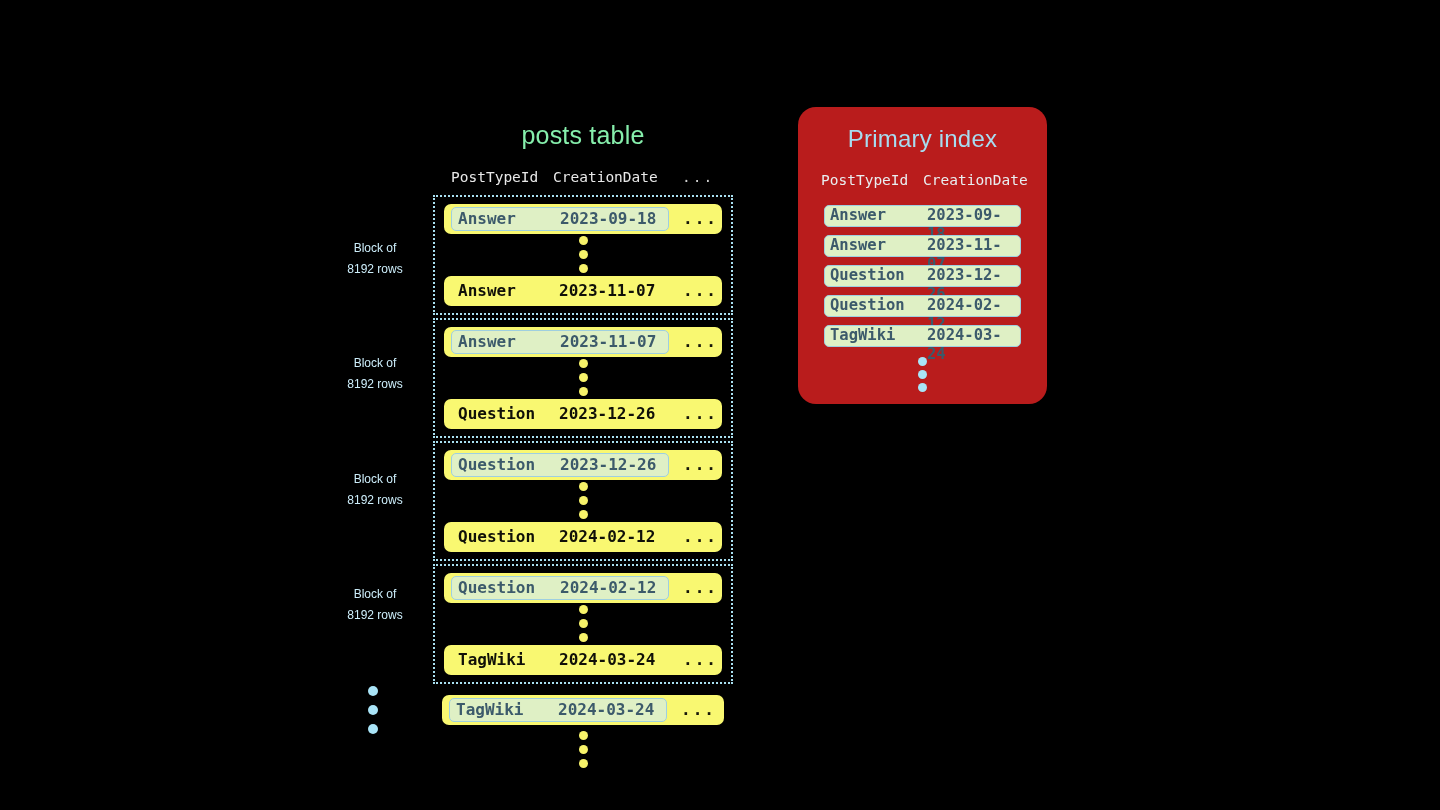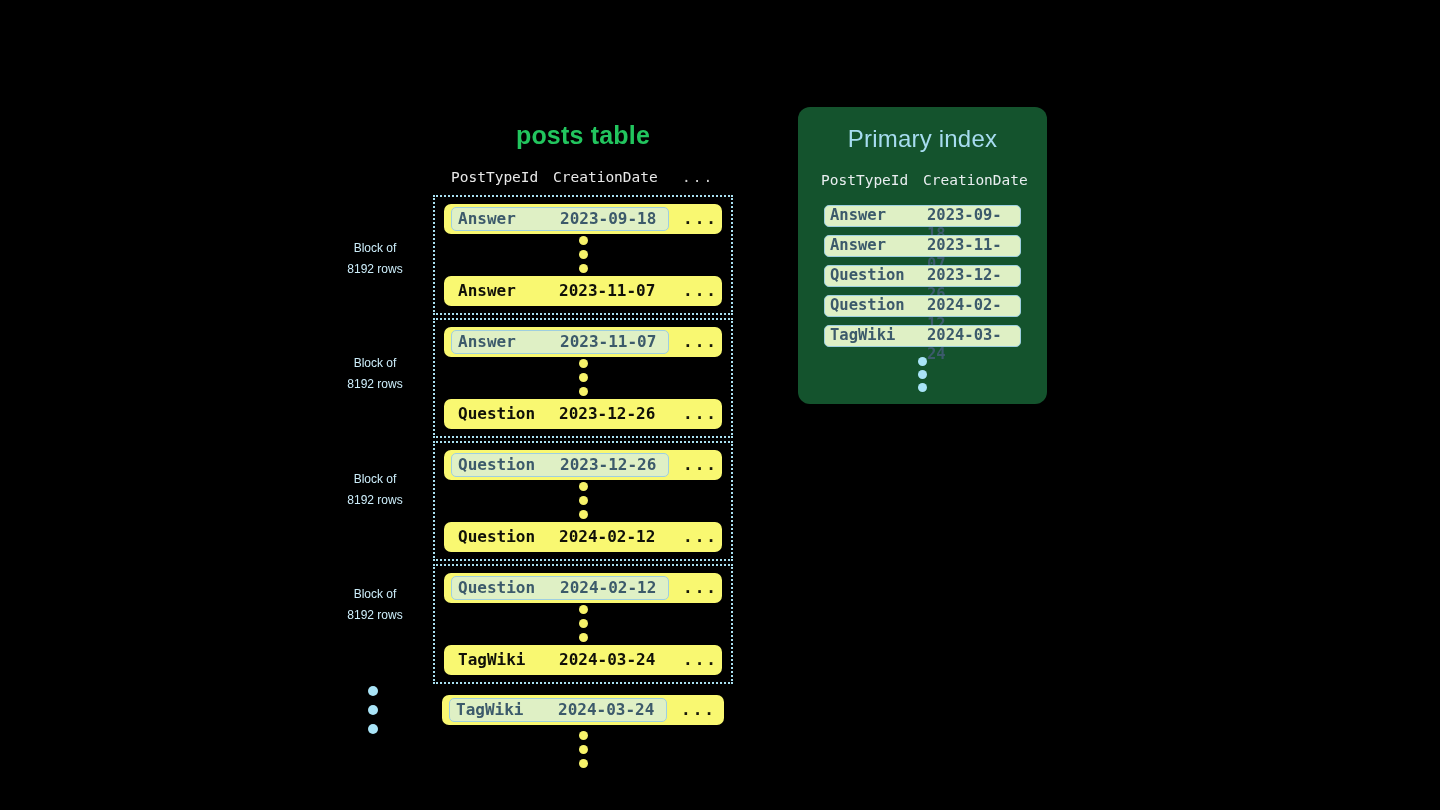"posts table" .table-title { color: #22c55e -> #86efac; font-weight: bold -> none }
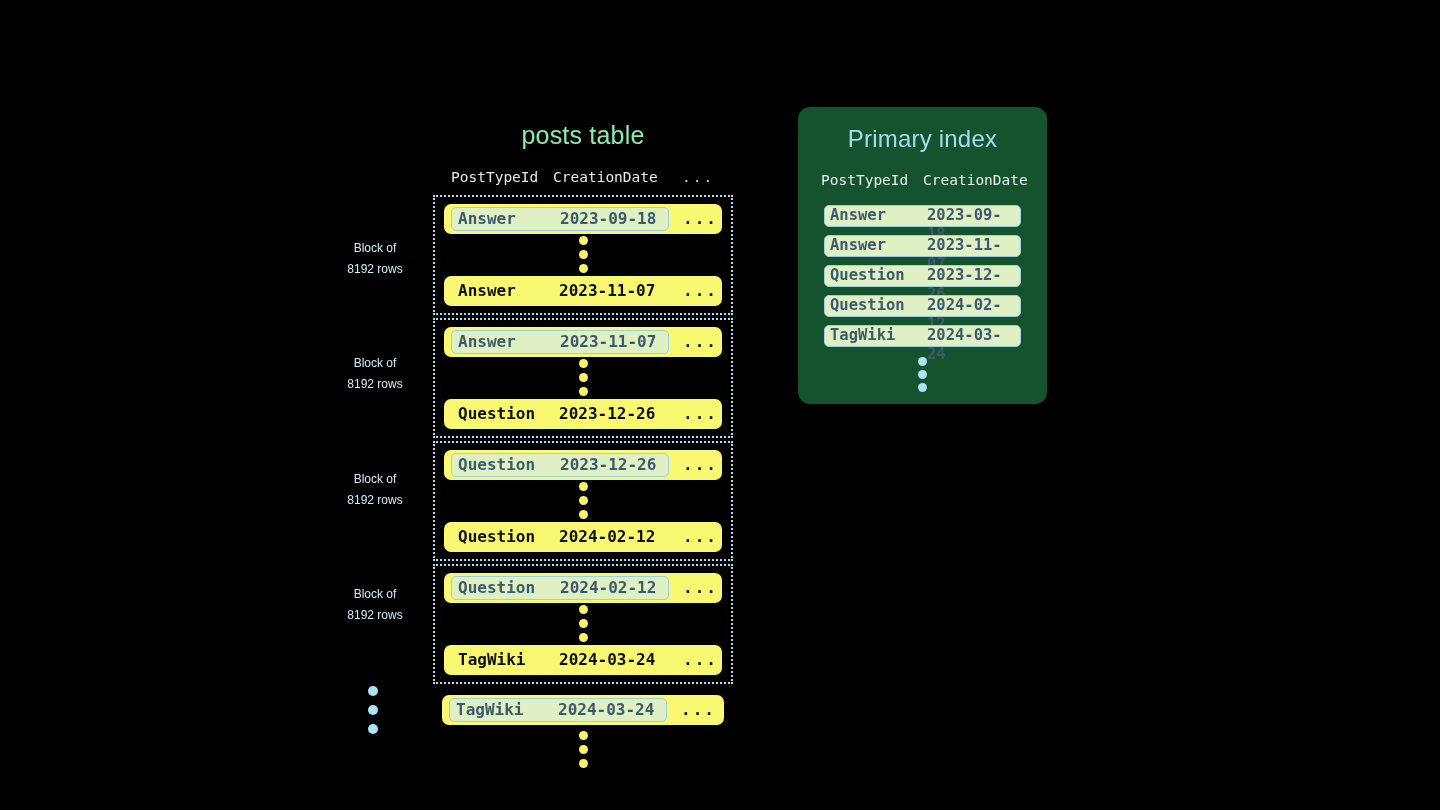"Primary index" #primary-index { background: #14532d -> #b91c1c; border-radius: 12px -> 18px }
